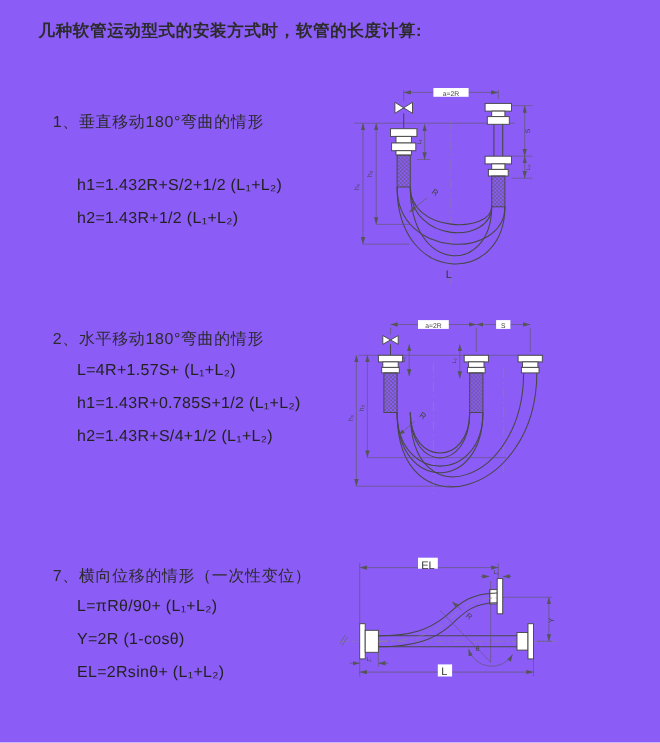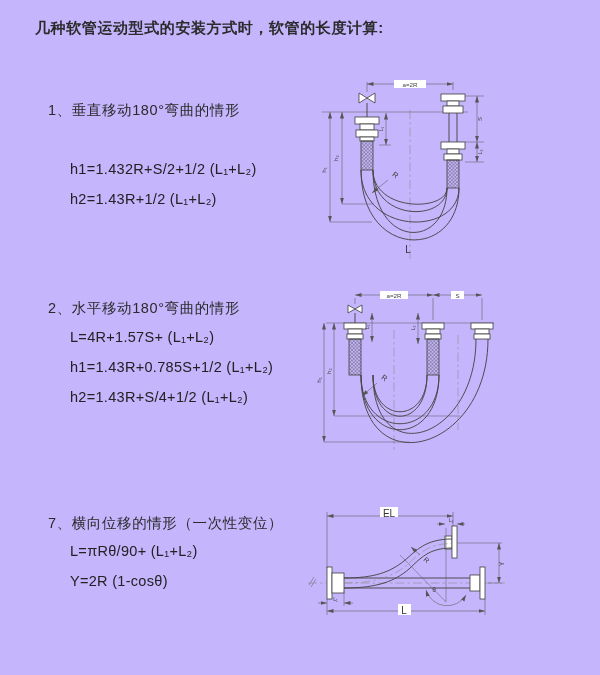"几种软管运动型式的安装方式时，软管的长度计算:" .page { background: #c4b5fd -> #8b5cf6 }
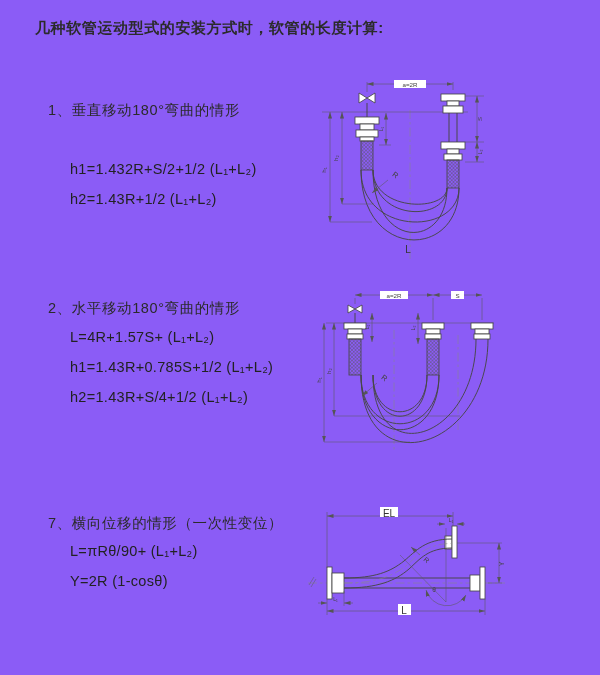"EL=2Rsinθ+ (L₁+L₂)" div.formula { html: none -> <div>EL=2Rsinθ+ (L₁+L₂)</div> }
